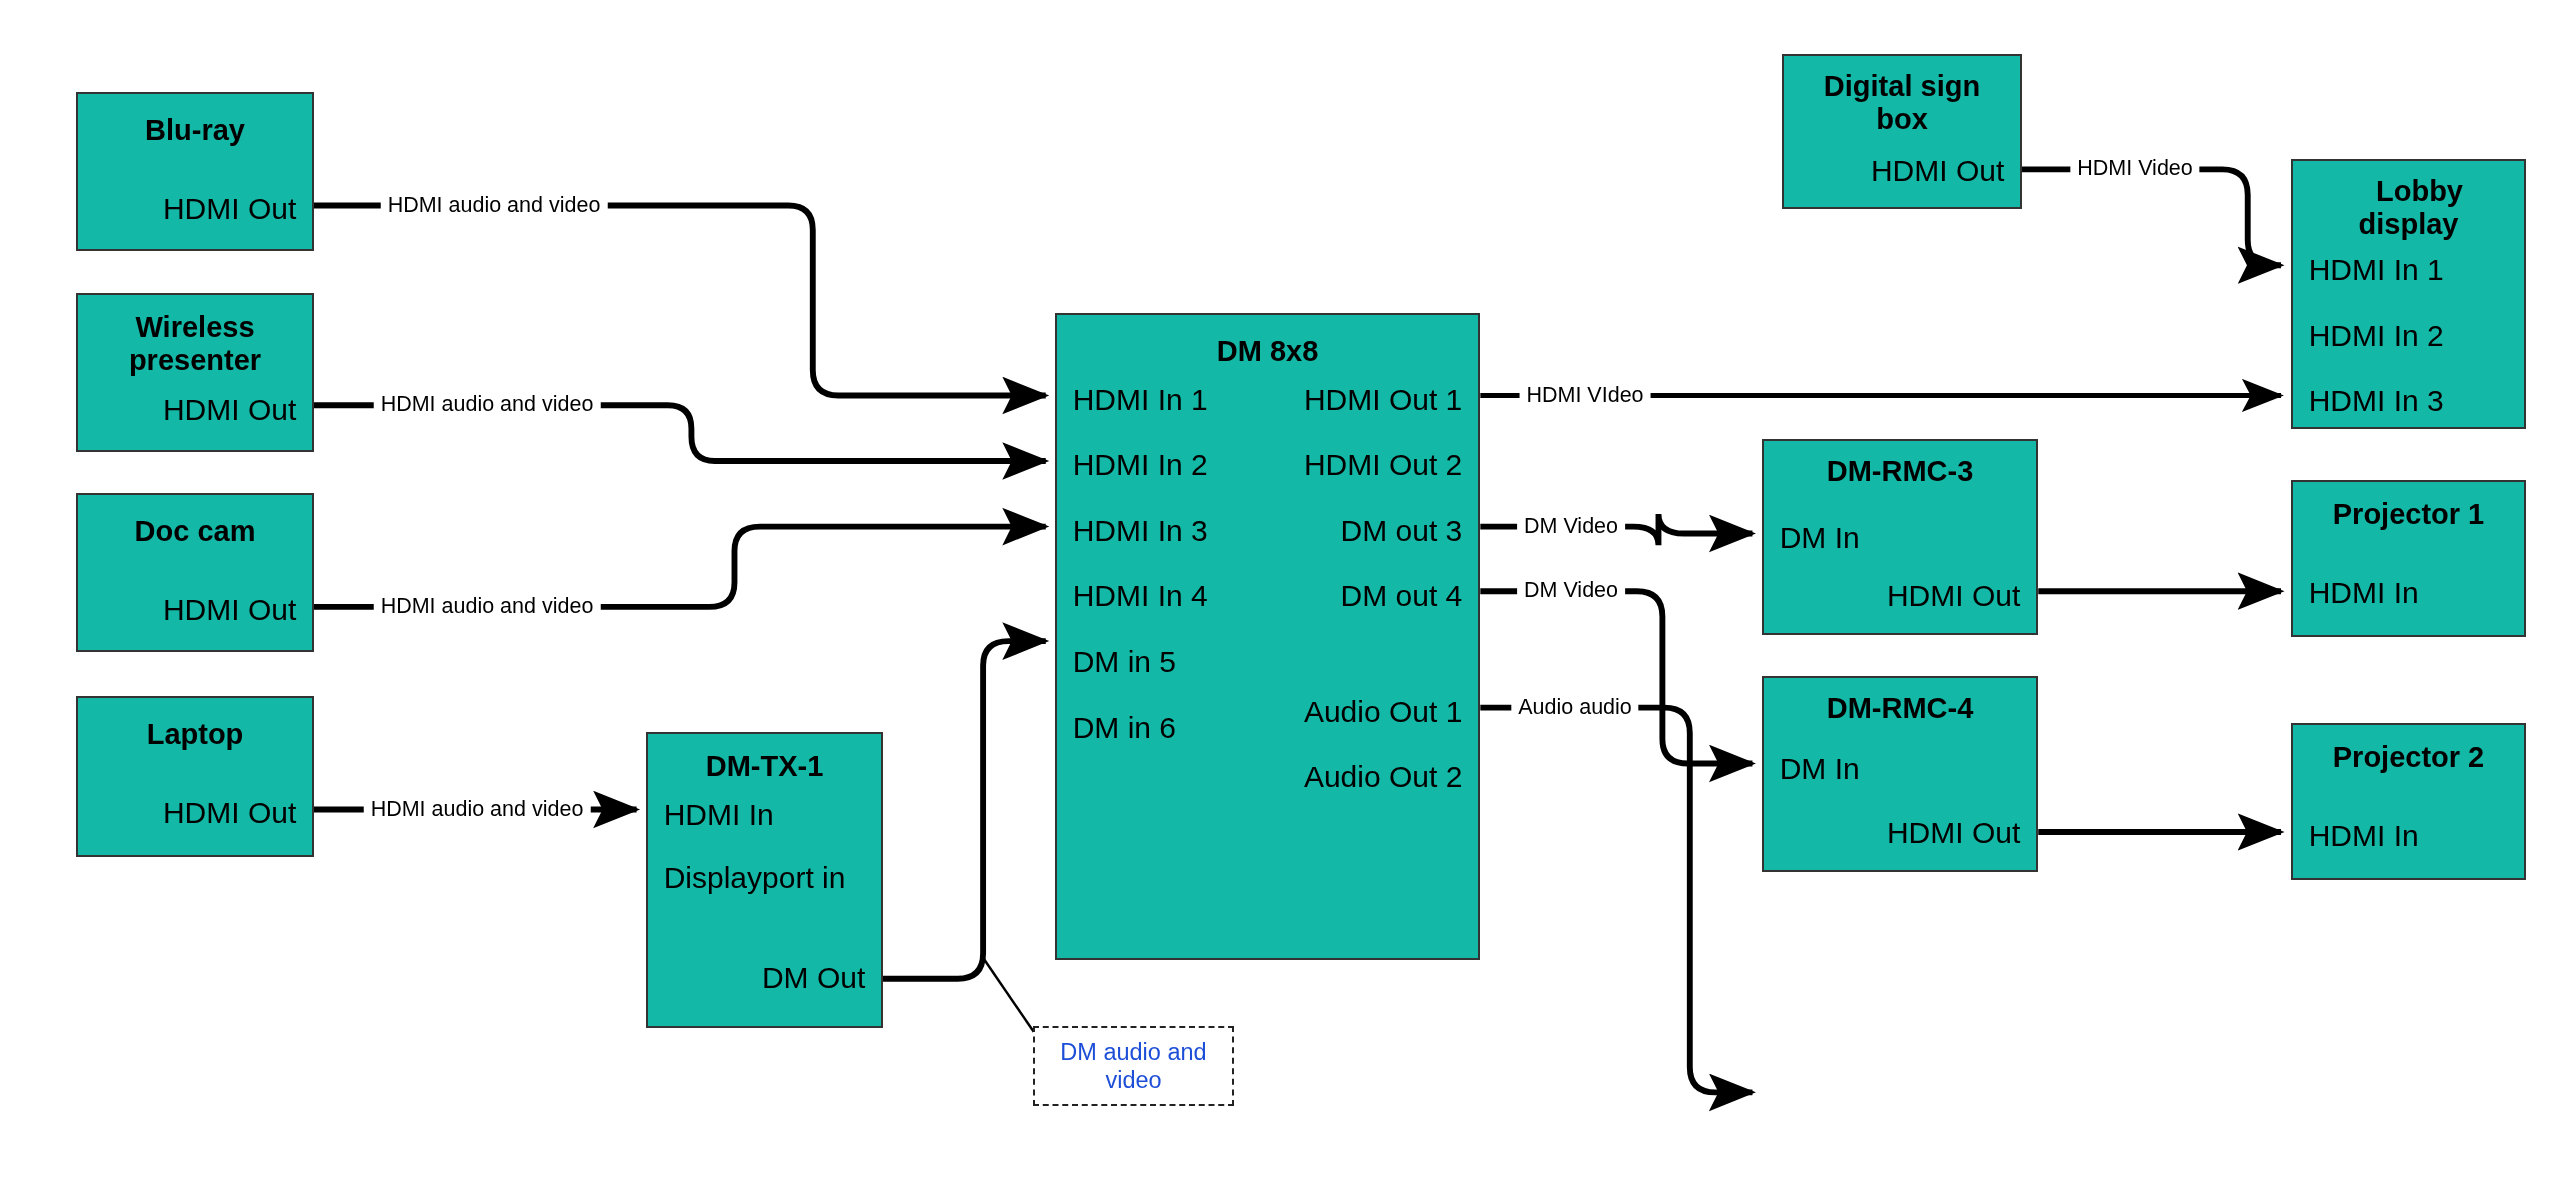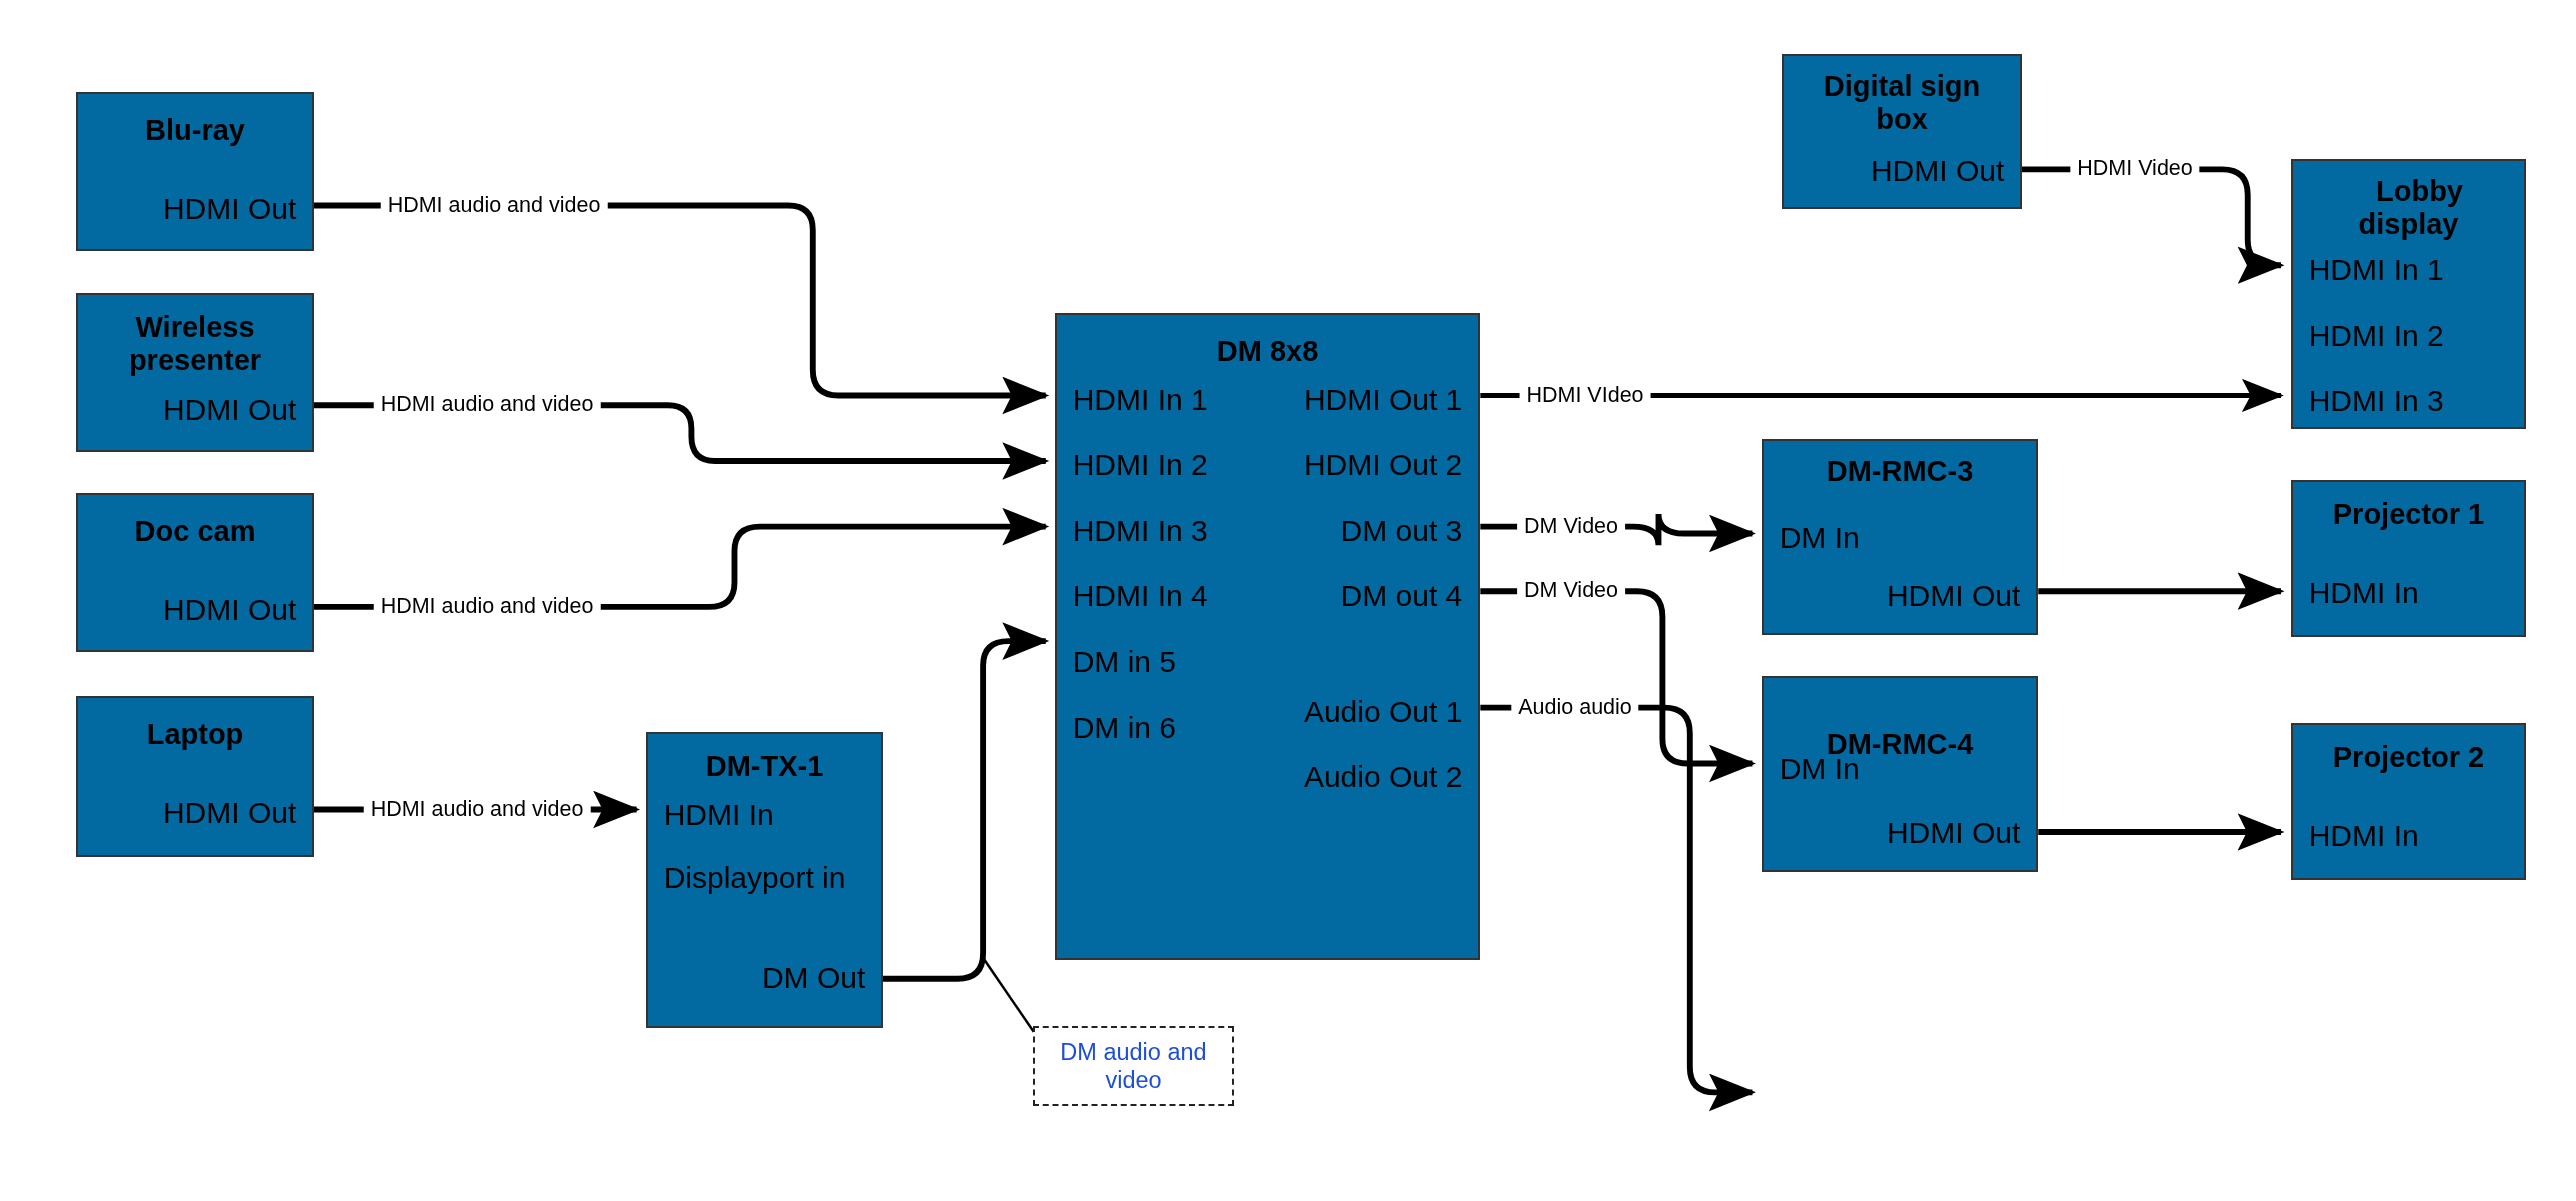"Digital sign" .node { background: #0369a1 -> #14b8a6 }
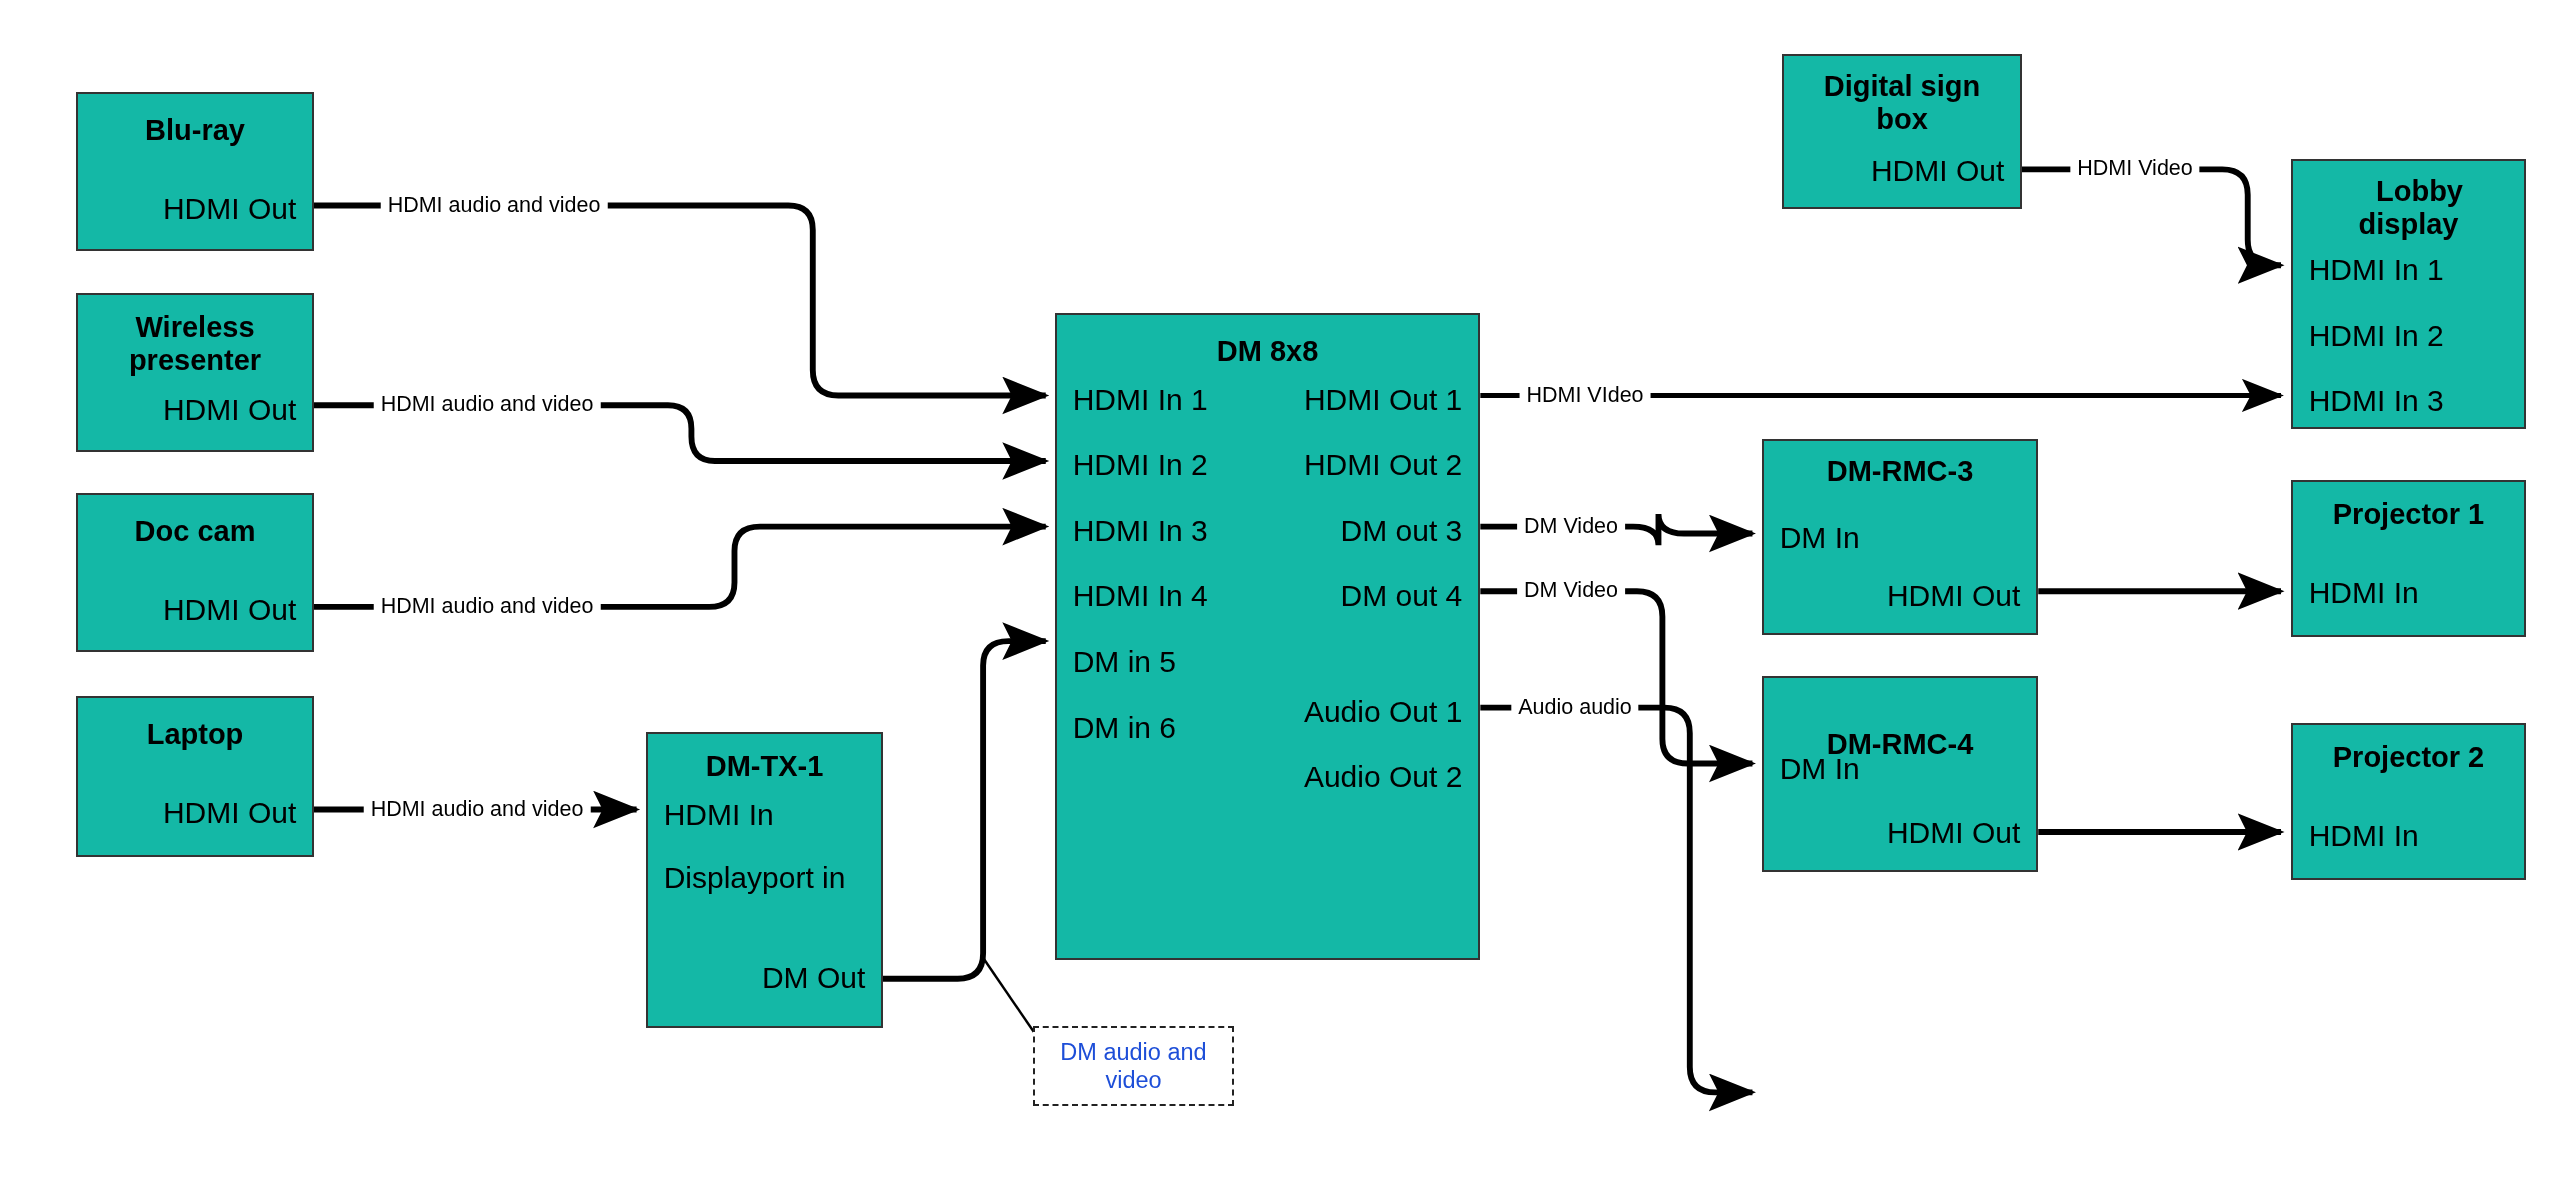"DM-RMC-4" div.node-title { margin-top: 36px -> none }
